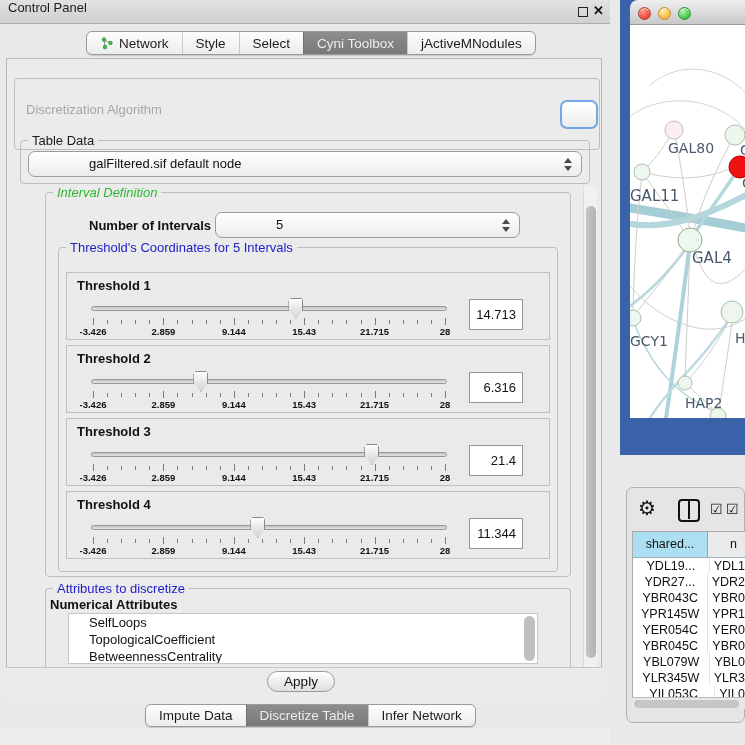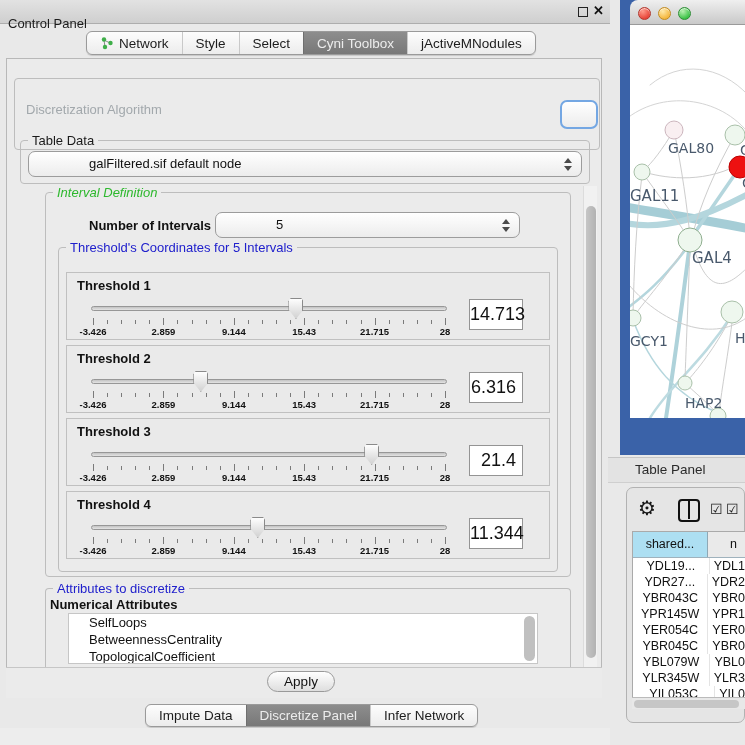"Control Panel" .cp-title { top: 16px -> 0 }
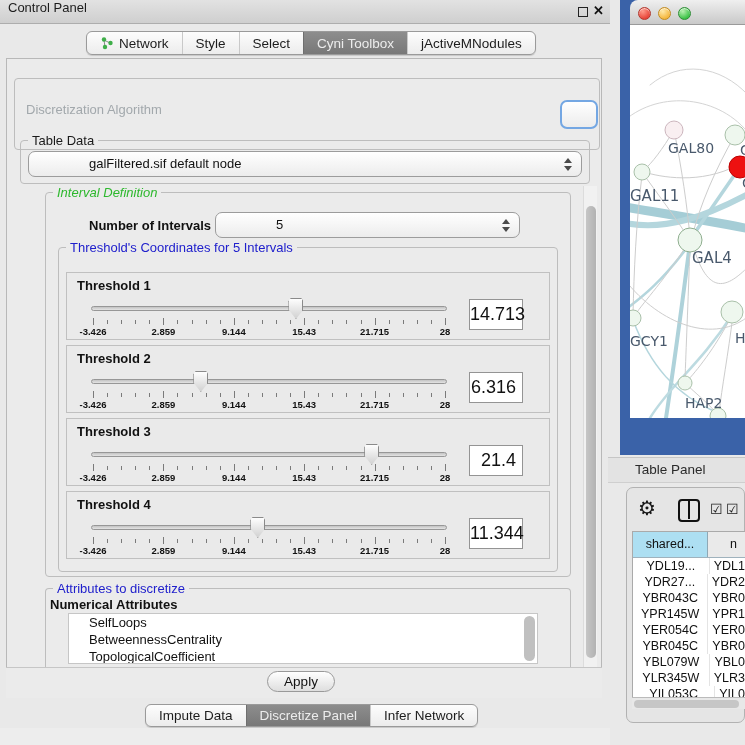"14.713" .thr-value { font-size: 18px -> 13px }
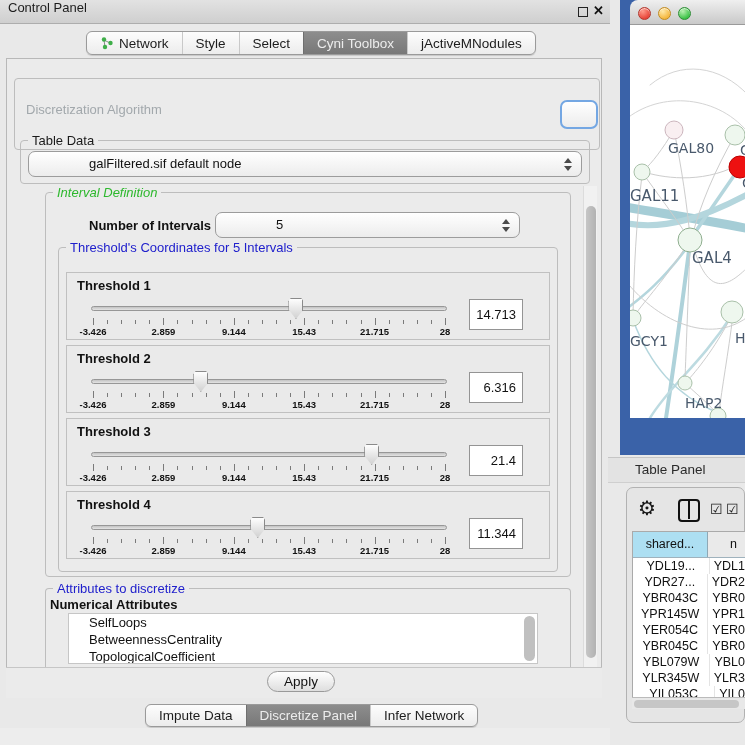"Table Panel" div.tp-bar { html: <div> <span>Table Panel</span> </div> -> none }
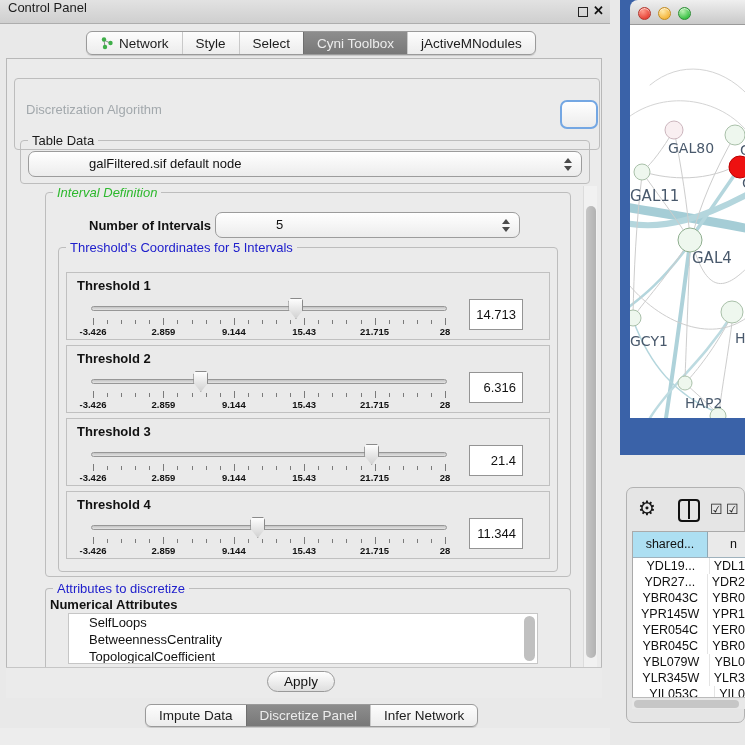"BetweennessCentrality" div.attr-item { order: before "TopologicalCoefficient" -> after "TopologicalCoefficient" }
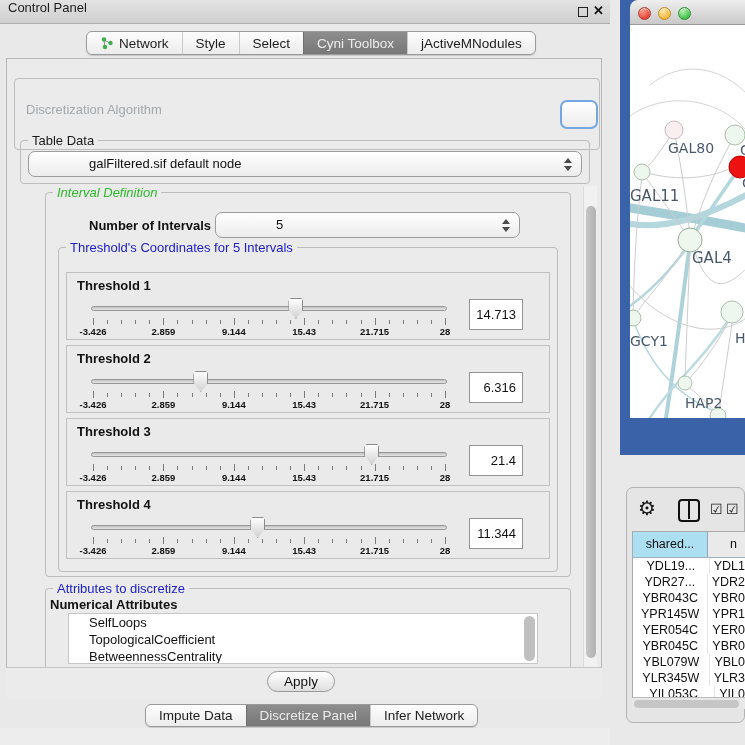"Discretize Panel" span { text: Panel -> Table }
